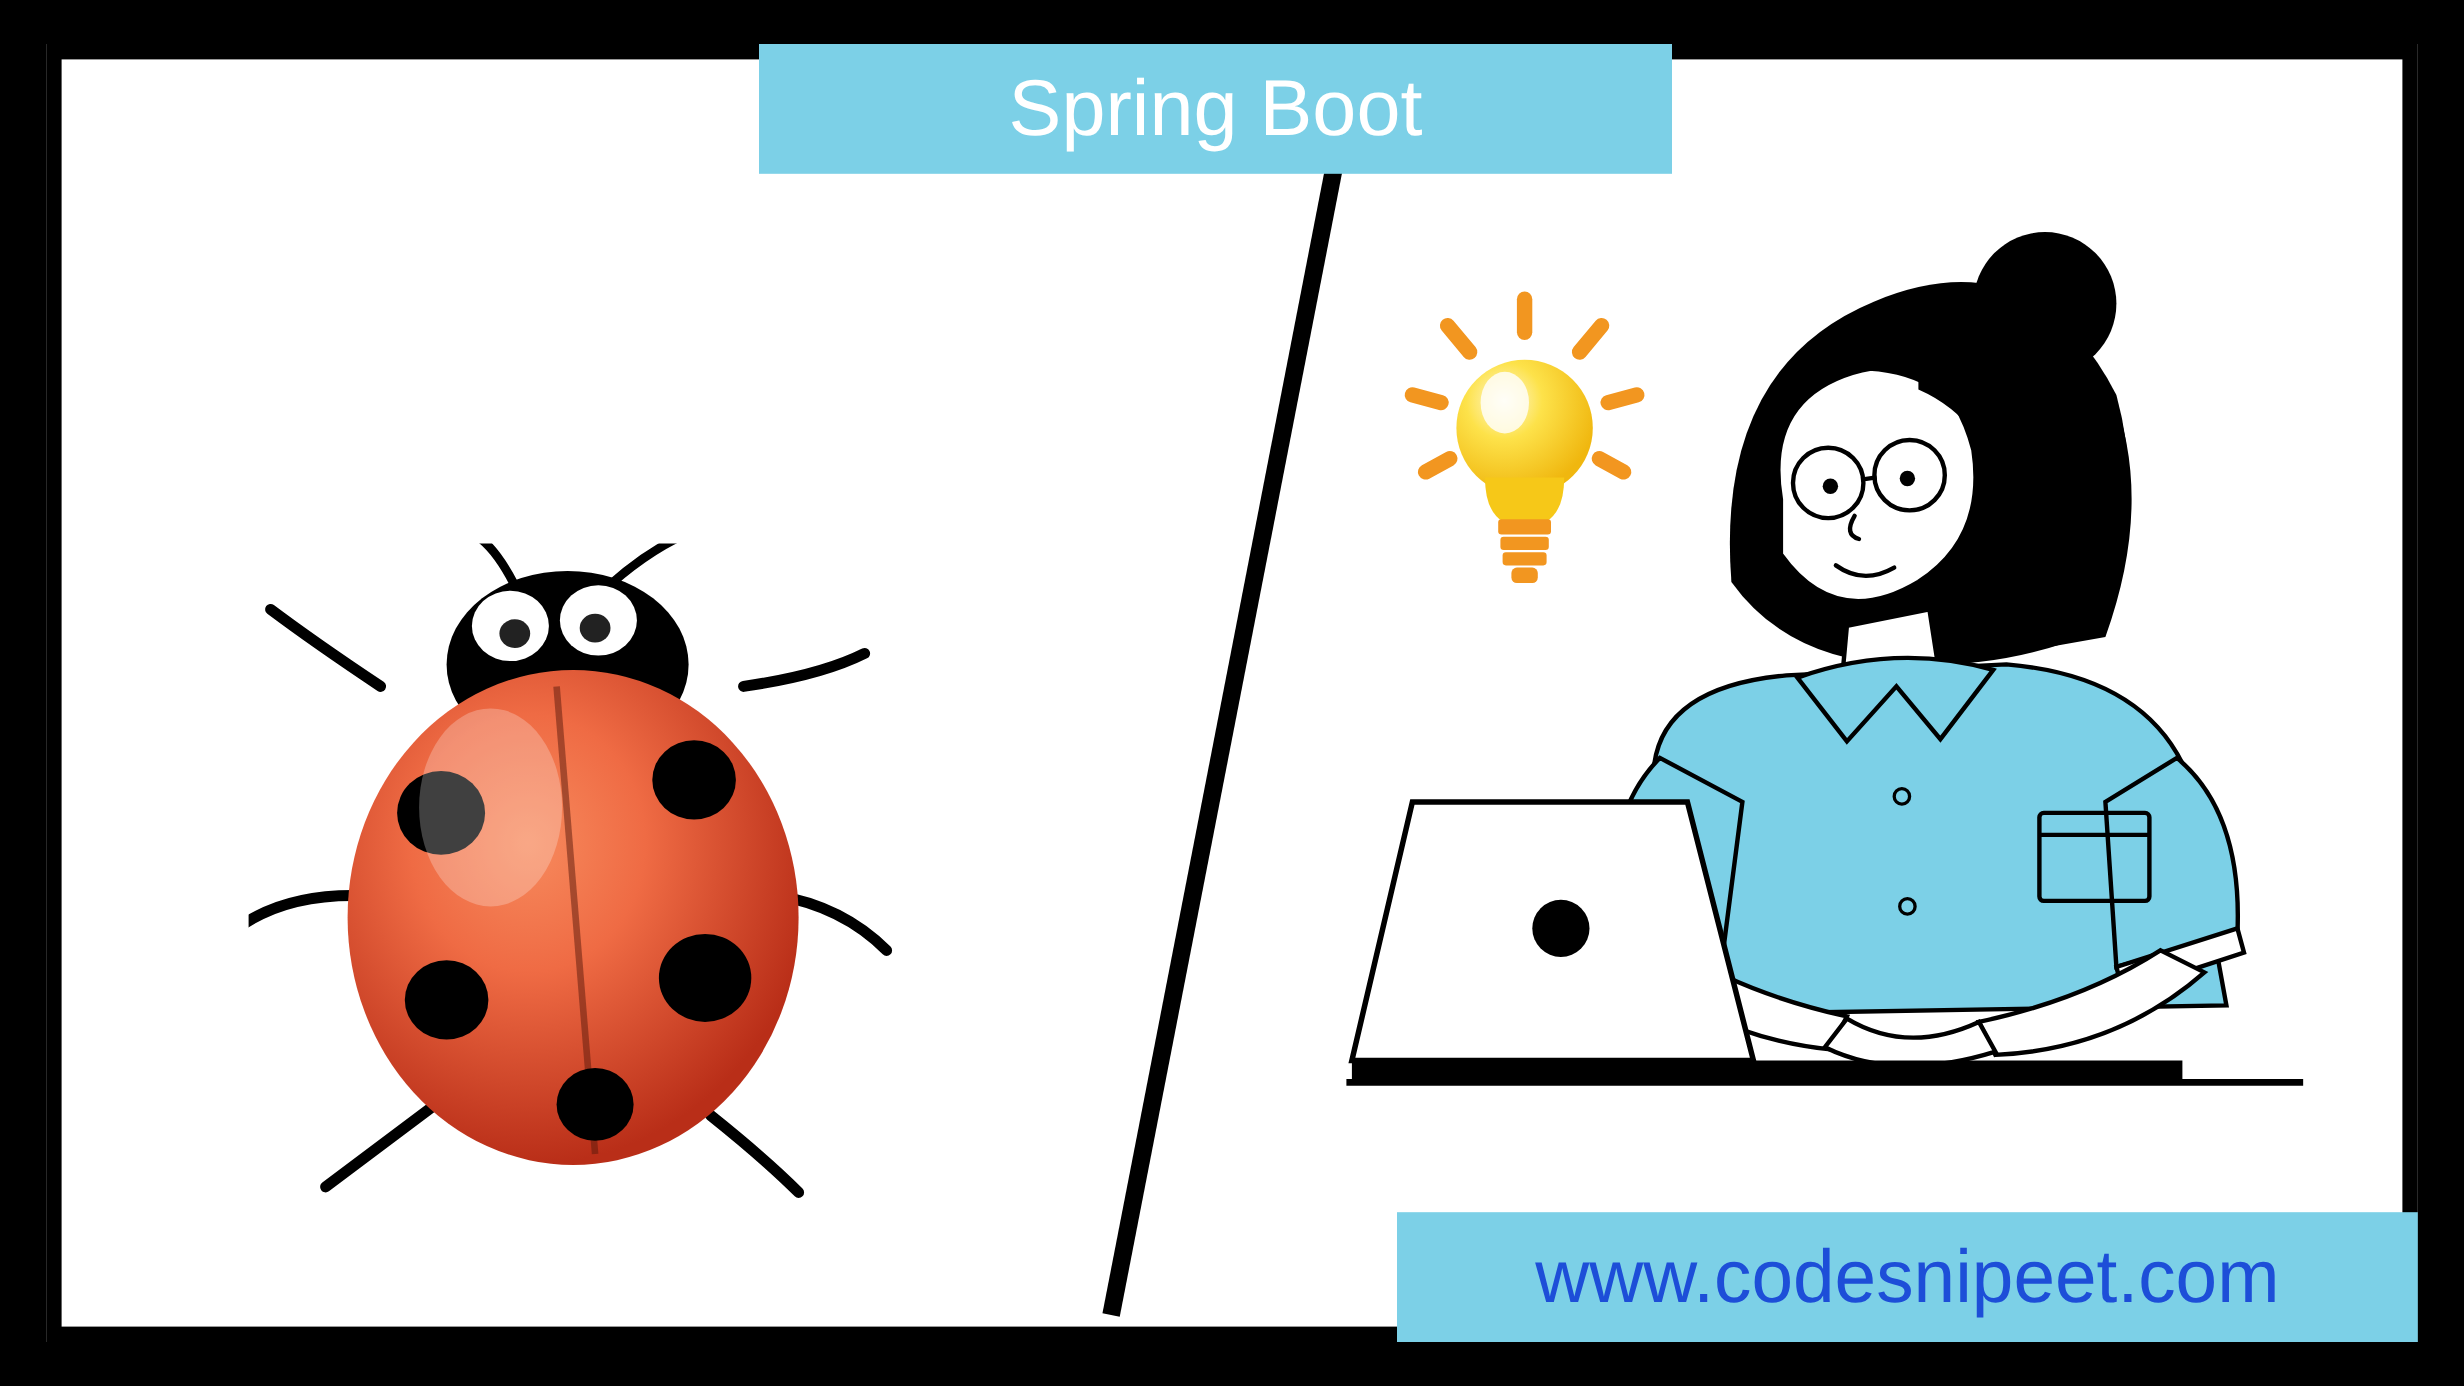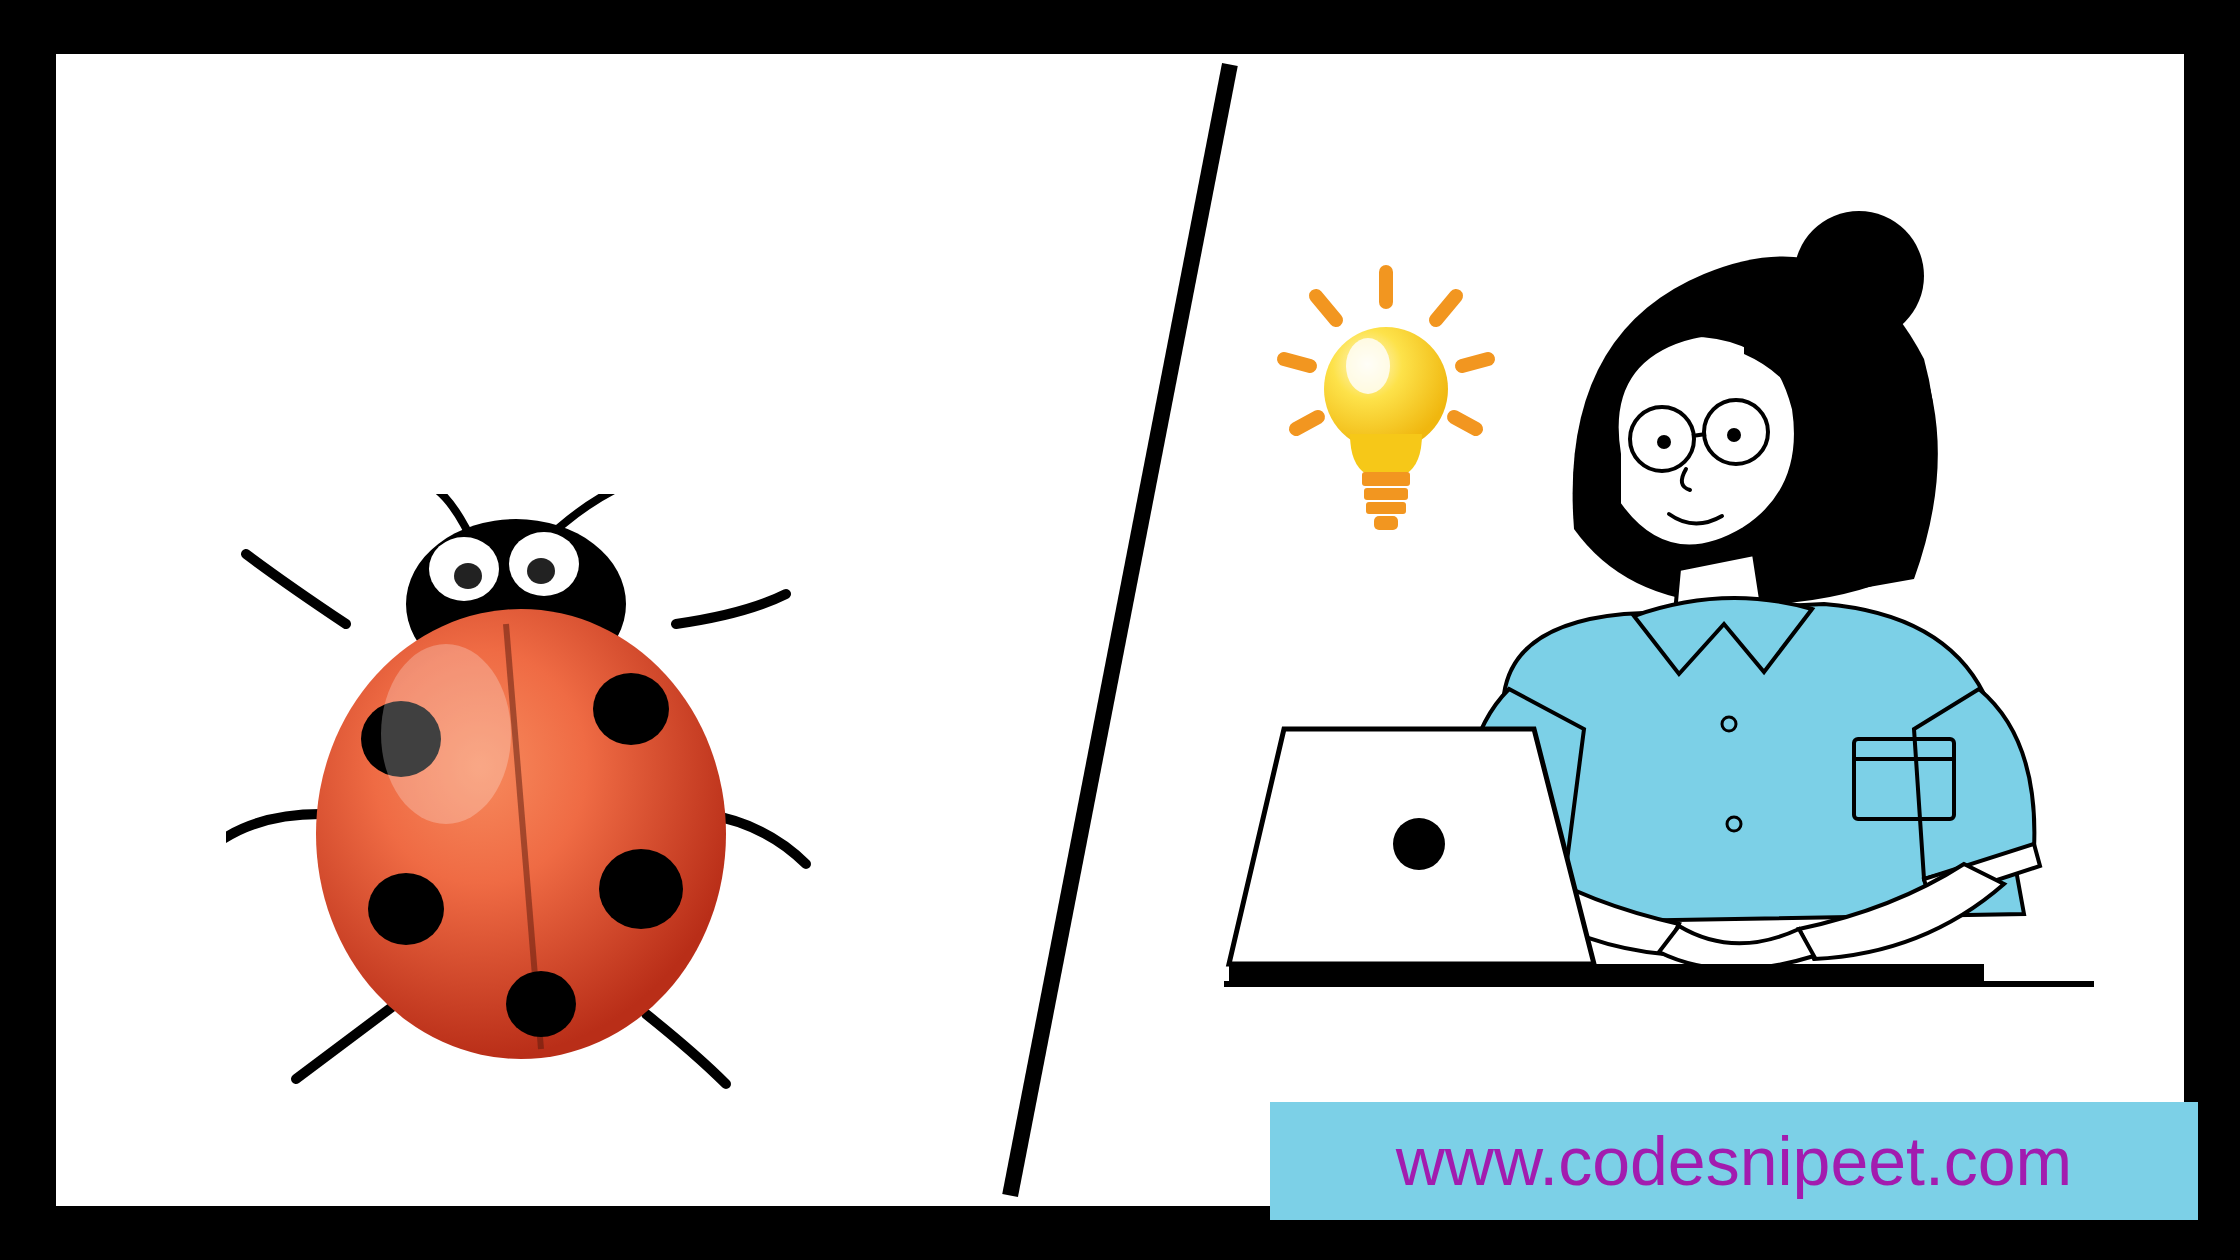"Spring Boot" div.banner-top { html: none -> <div> <span>Spring Boot</span> </div> }
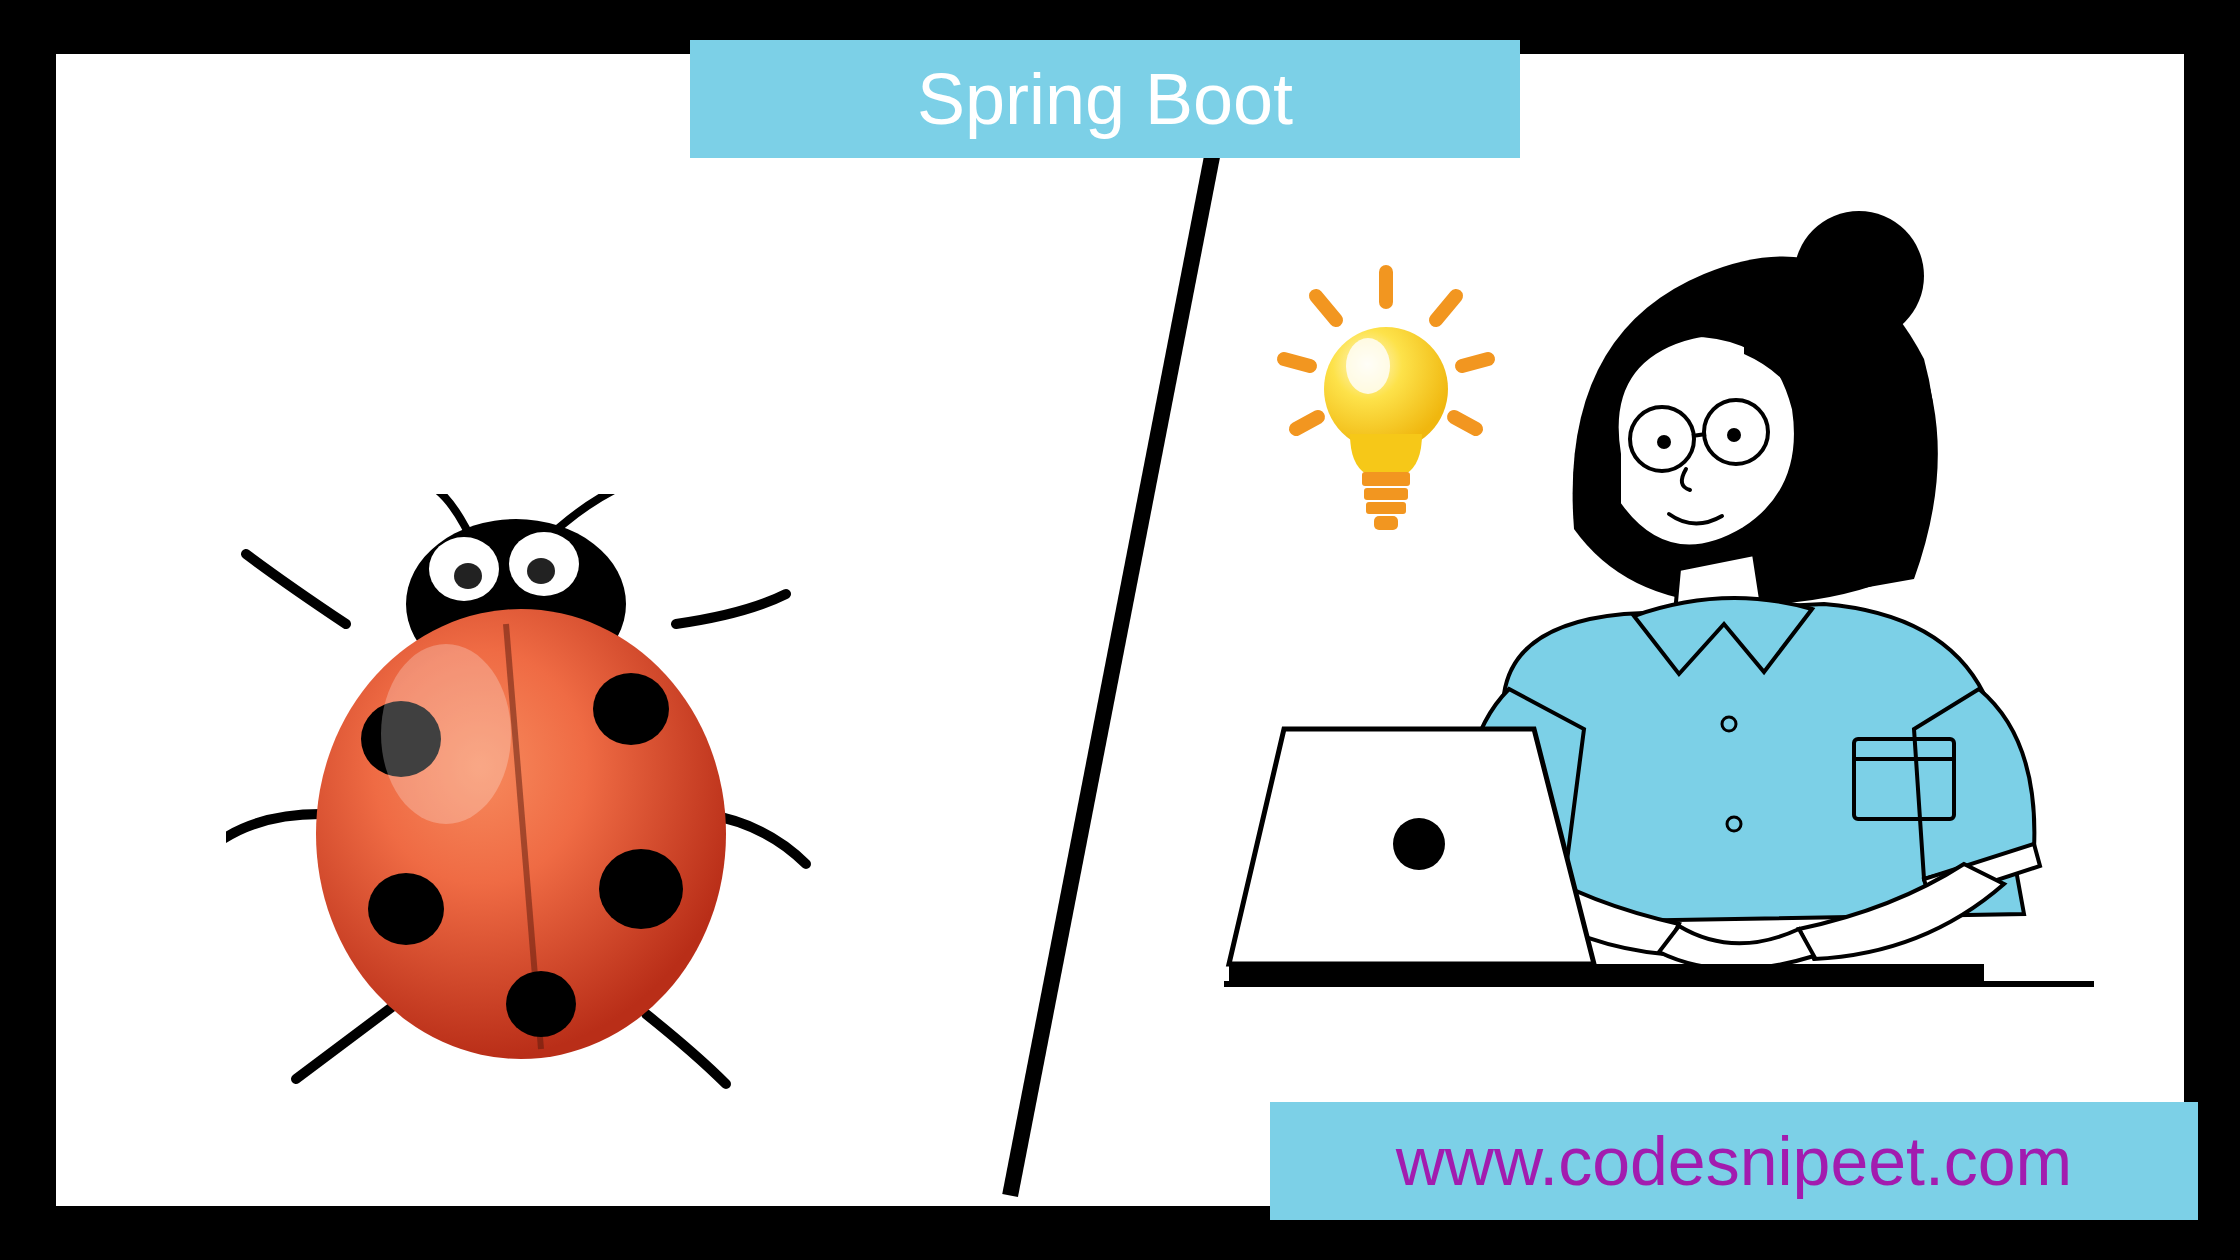"www.codesnipeet.com" .banner-bottom { color: #a21caf -> #1d4ed8 }
